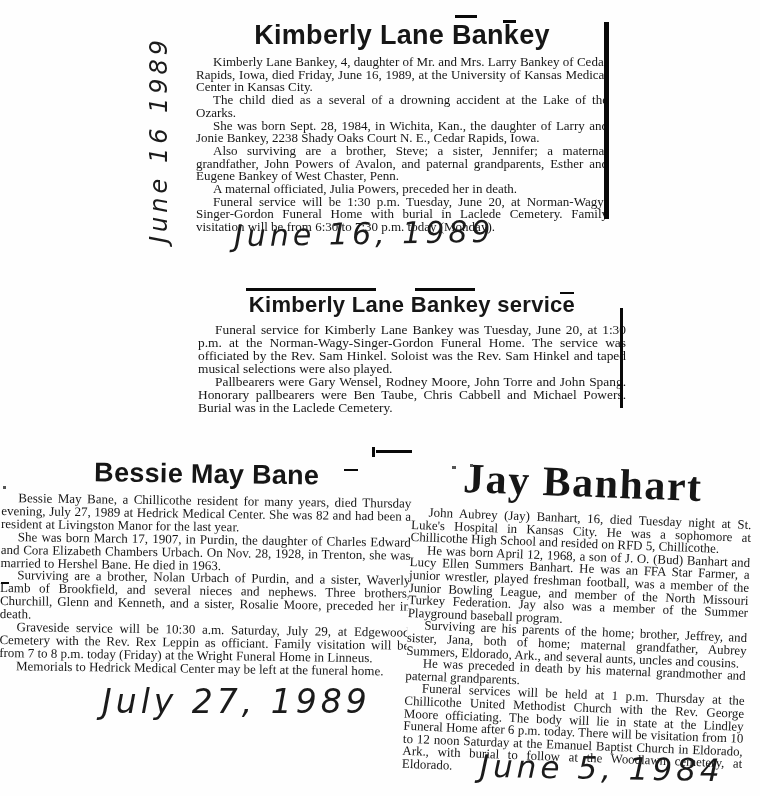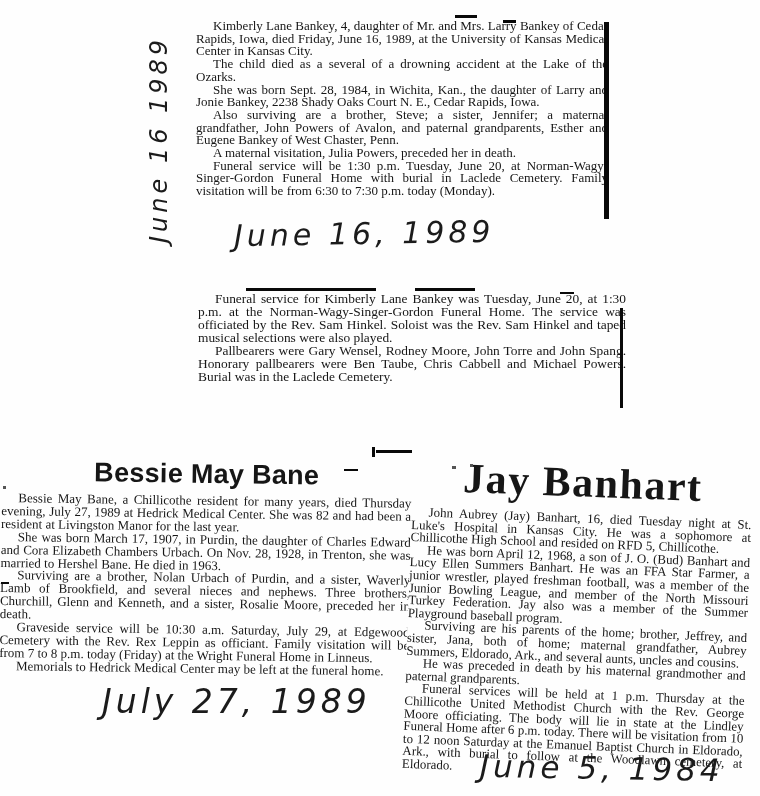"Kimberly Lane Bankey" h2.clip-title-sans { html: none -> <h2>Kimberly Lane Bankey</h2> }
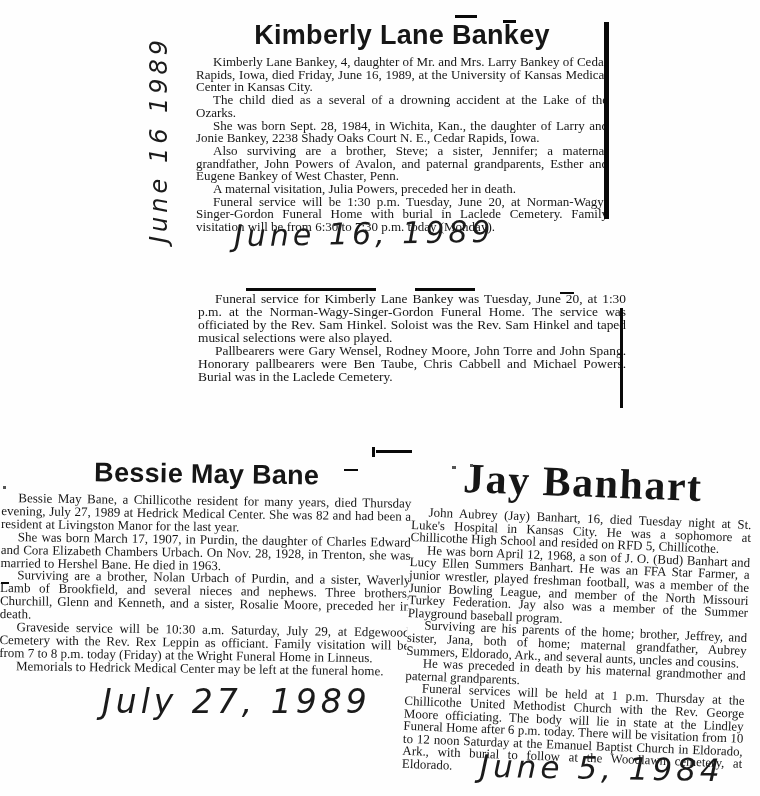"A maternal visitation, Julia Powers," p.para { text: visitation -> officiated }
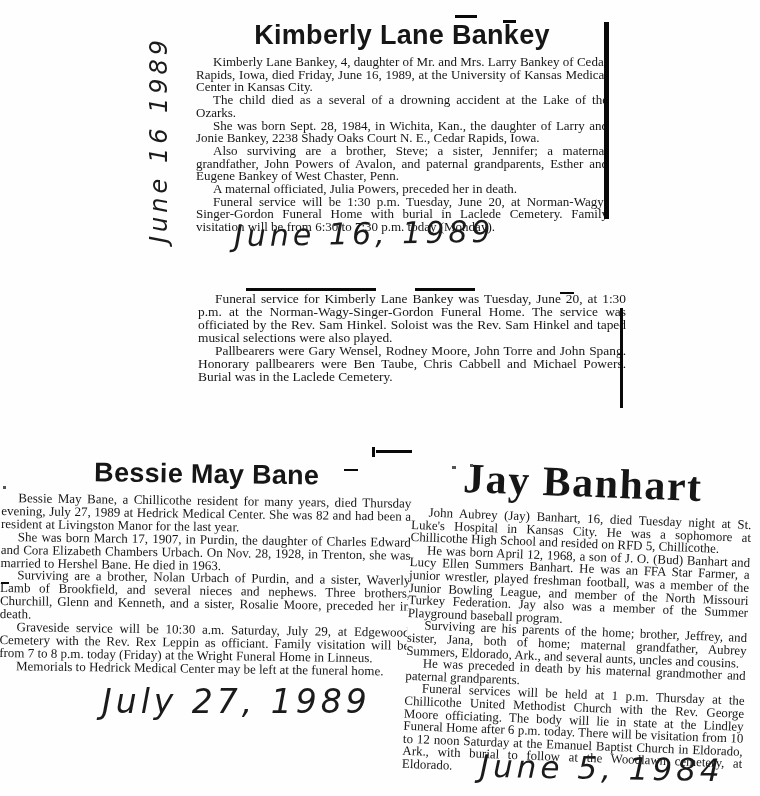"Kimberly Lane Bankey service" h2.clip-title-sans { html: none -> <h2>Kimberly Lane Bankey service</h2> }
